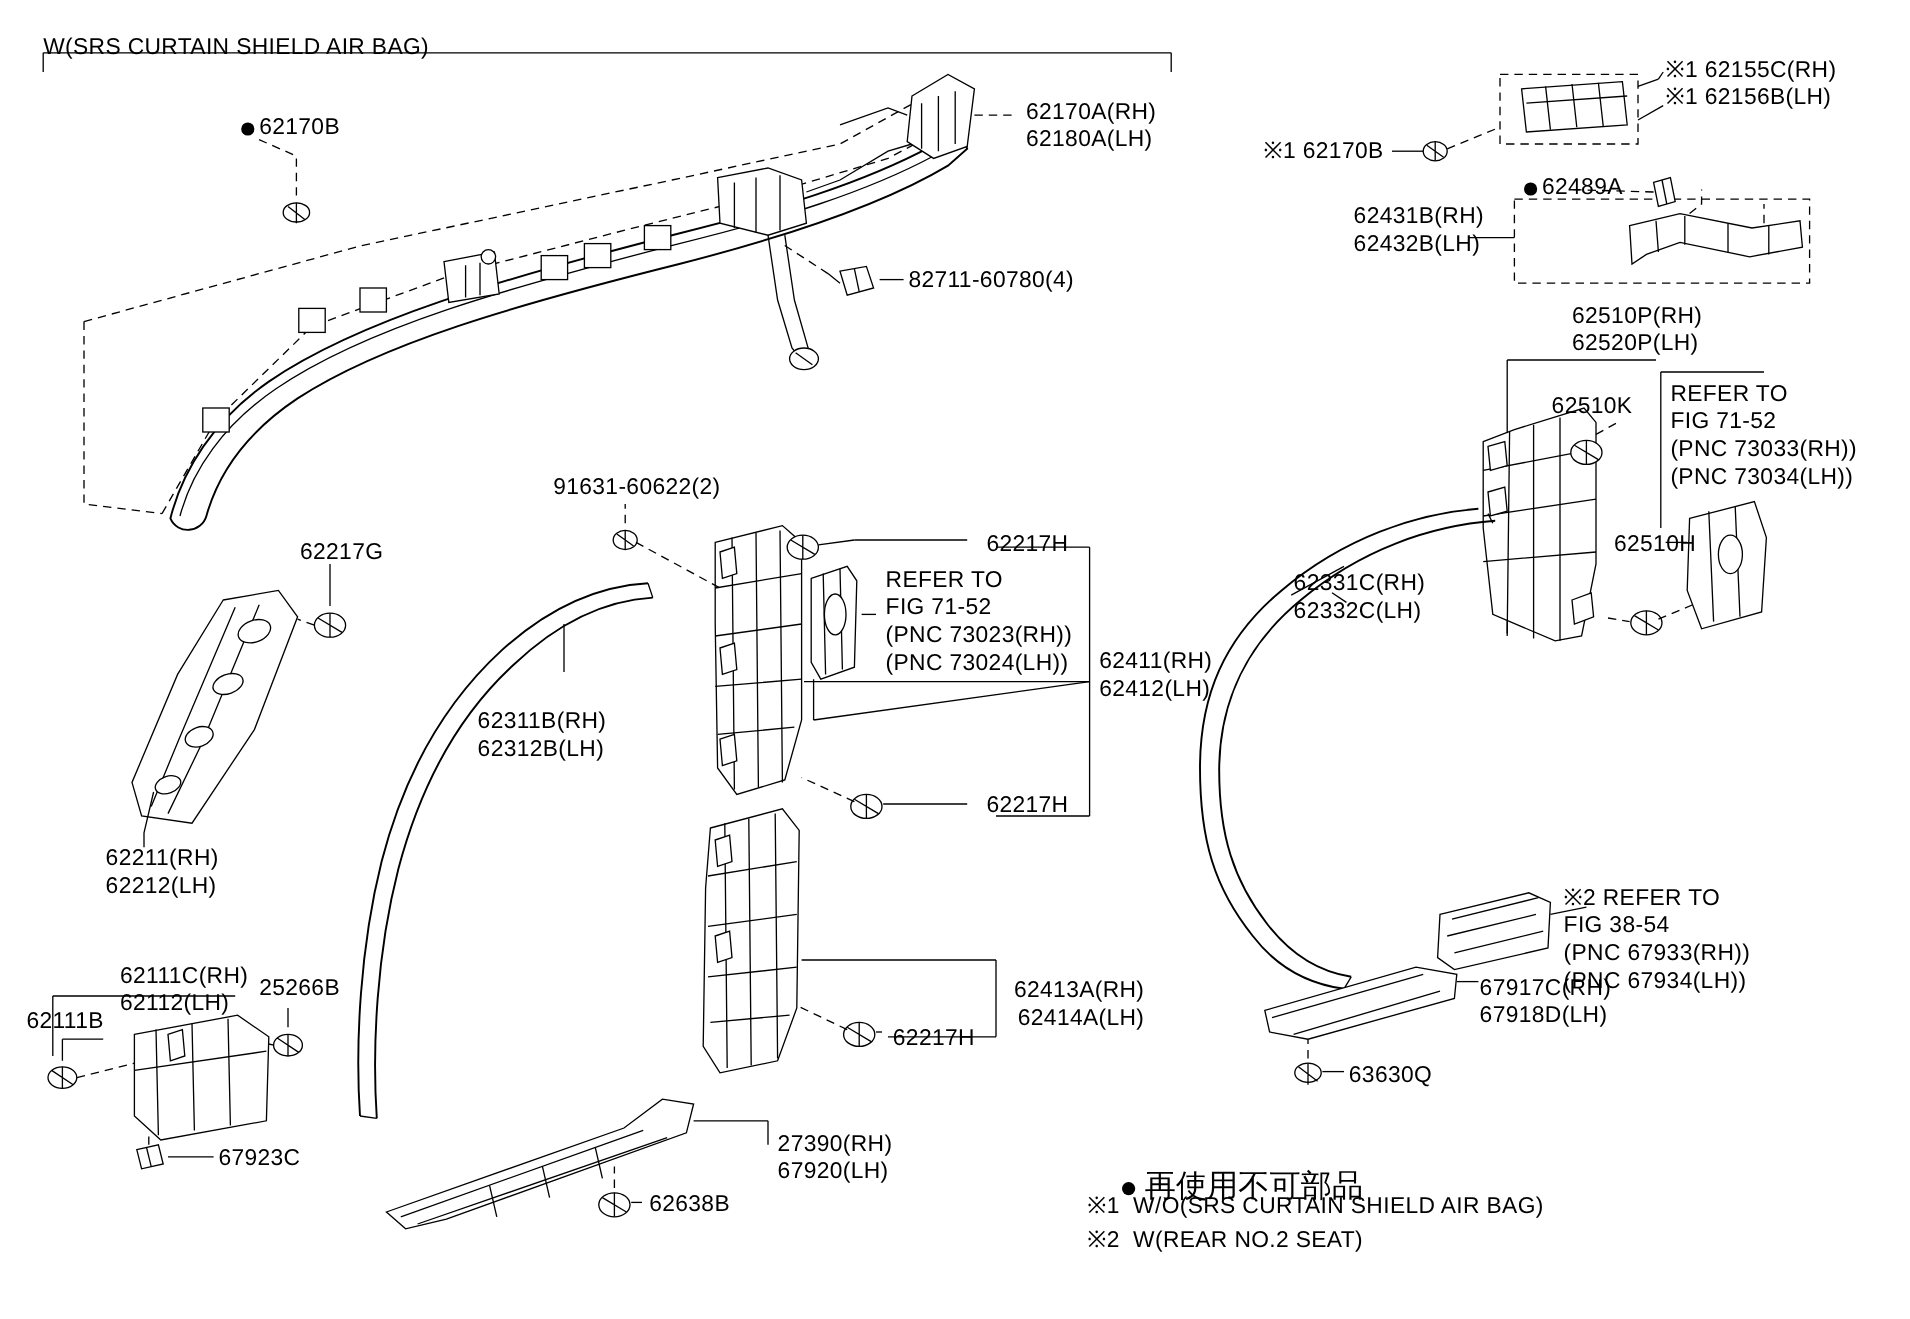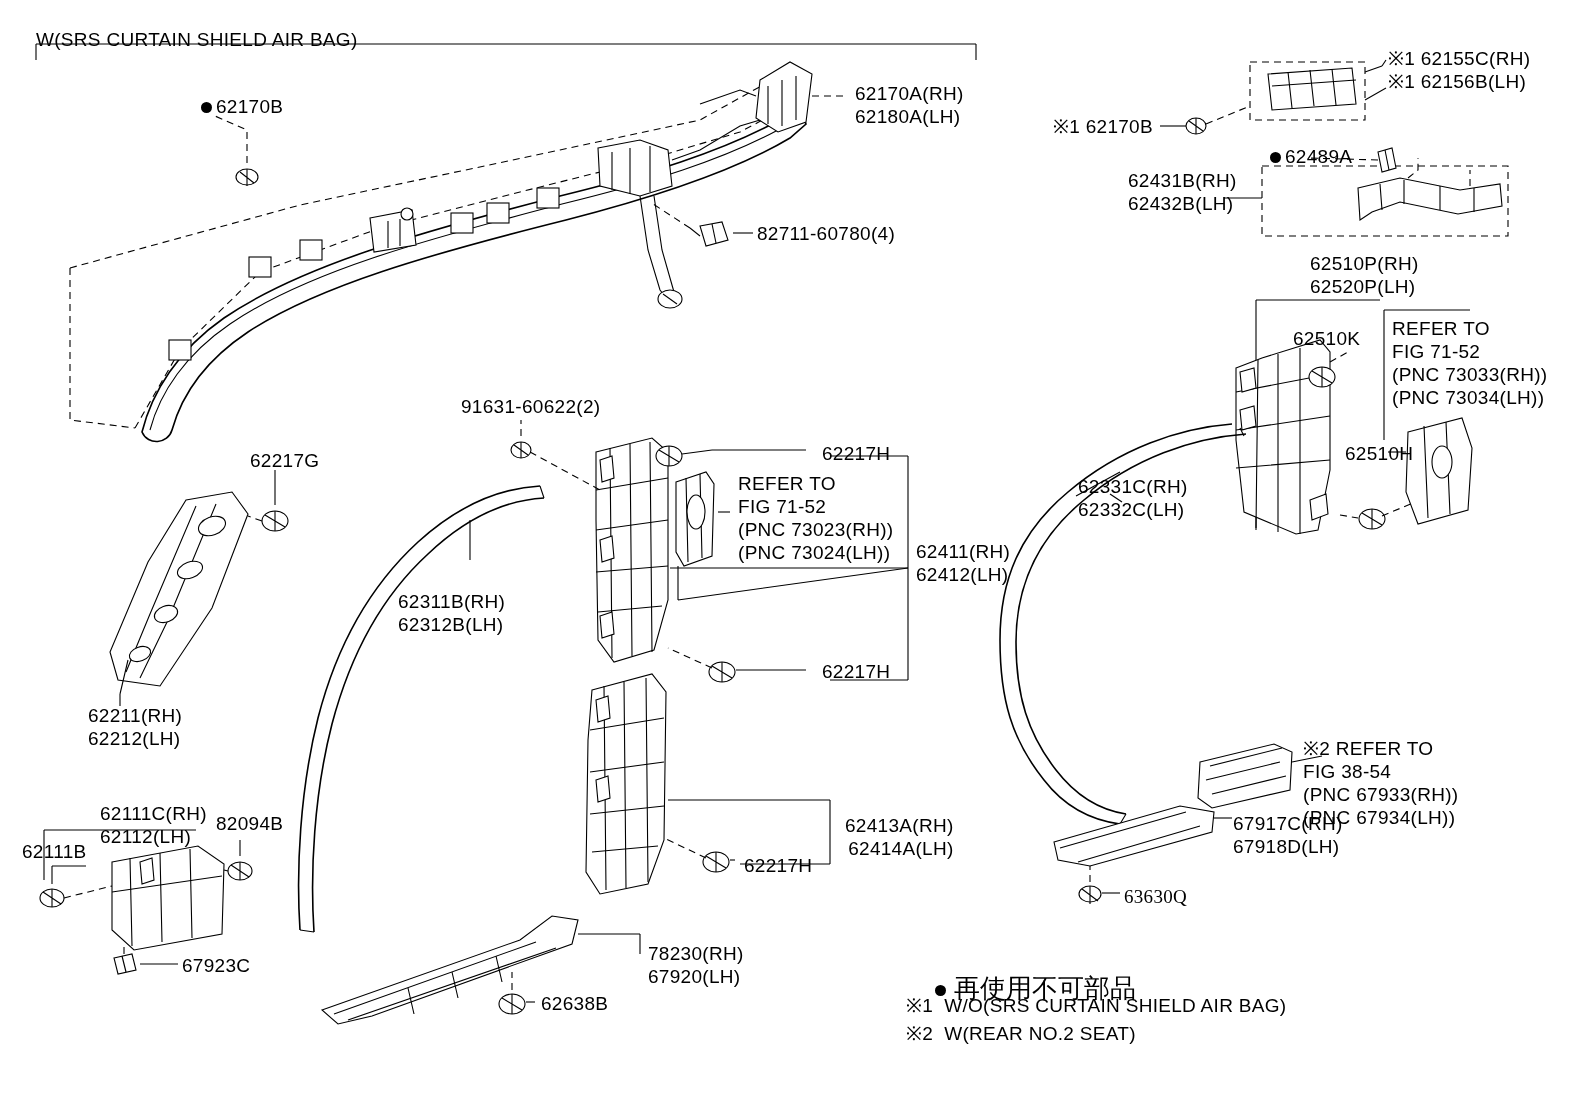"82094B" div.lbl { text: 82094B -> 25266B }
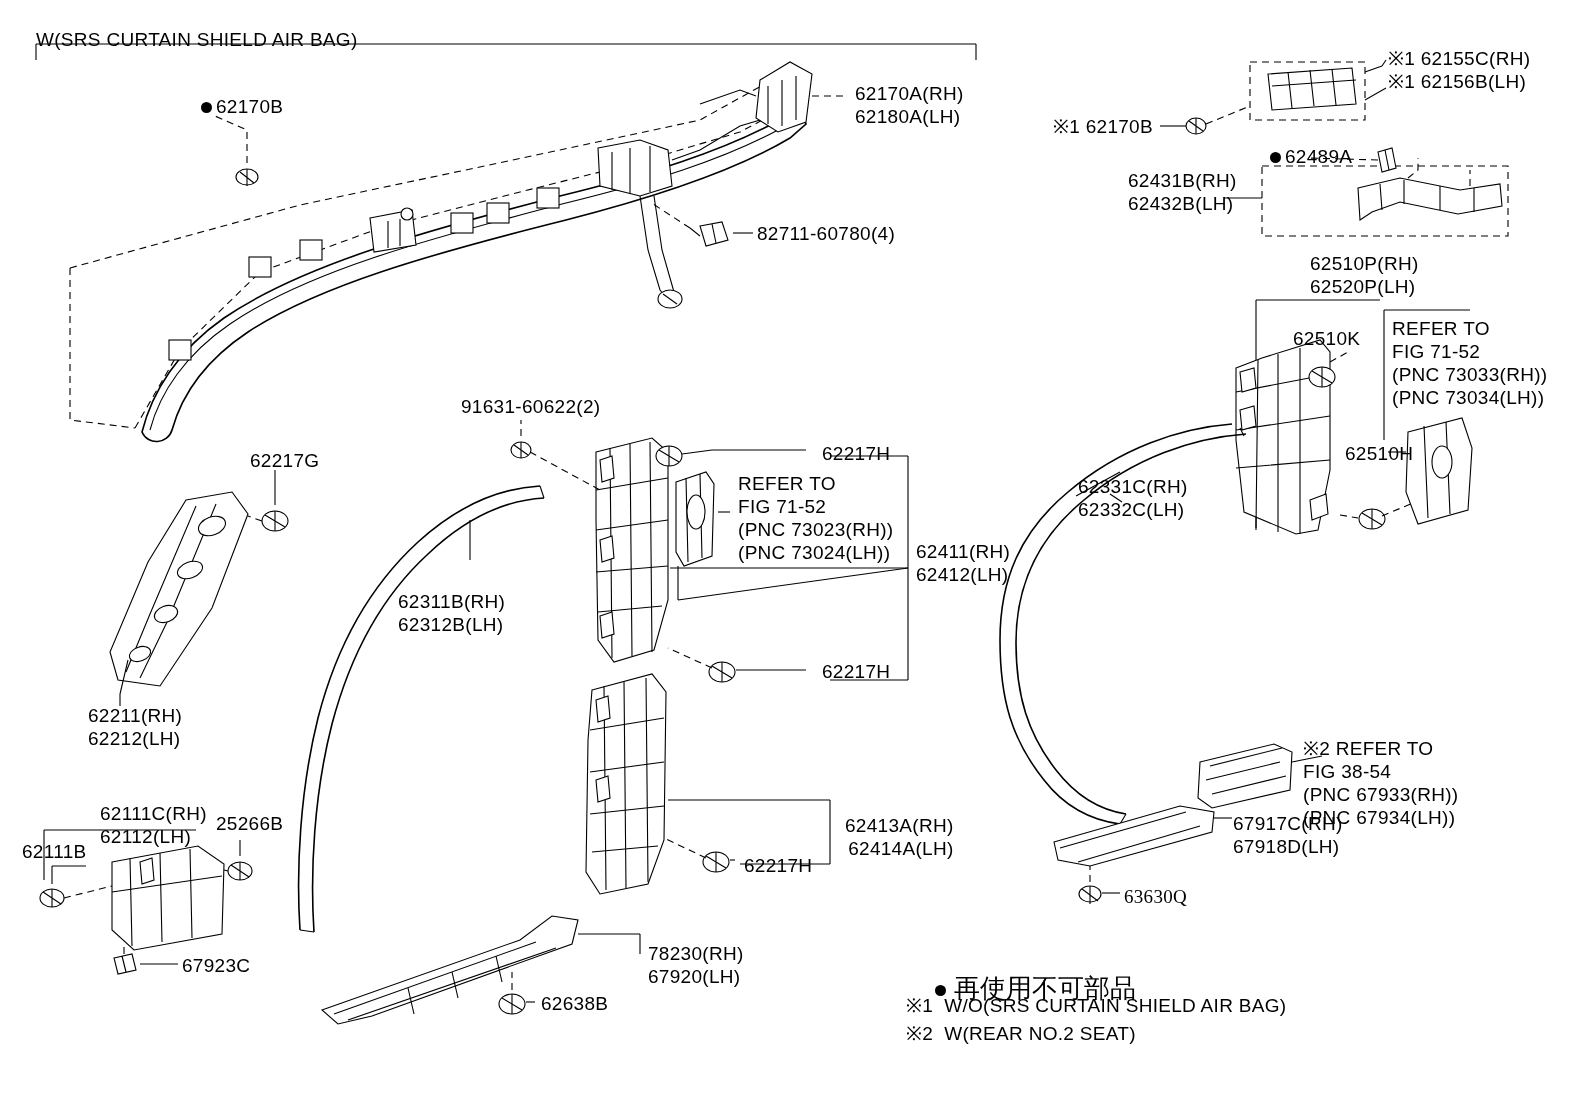"63630Q" div.lbl { font-family: Liberation Serif, serif -> none }
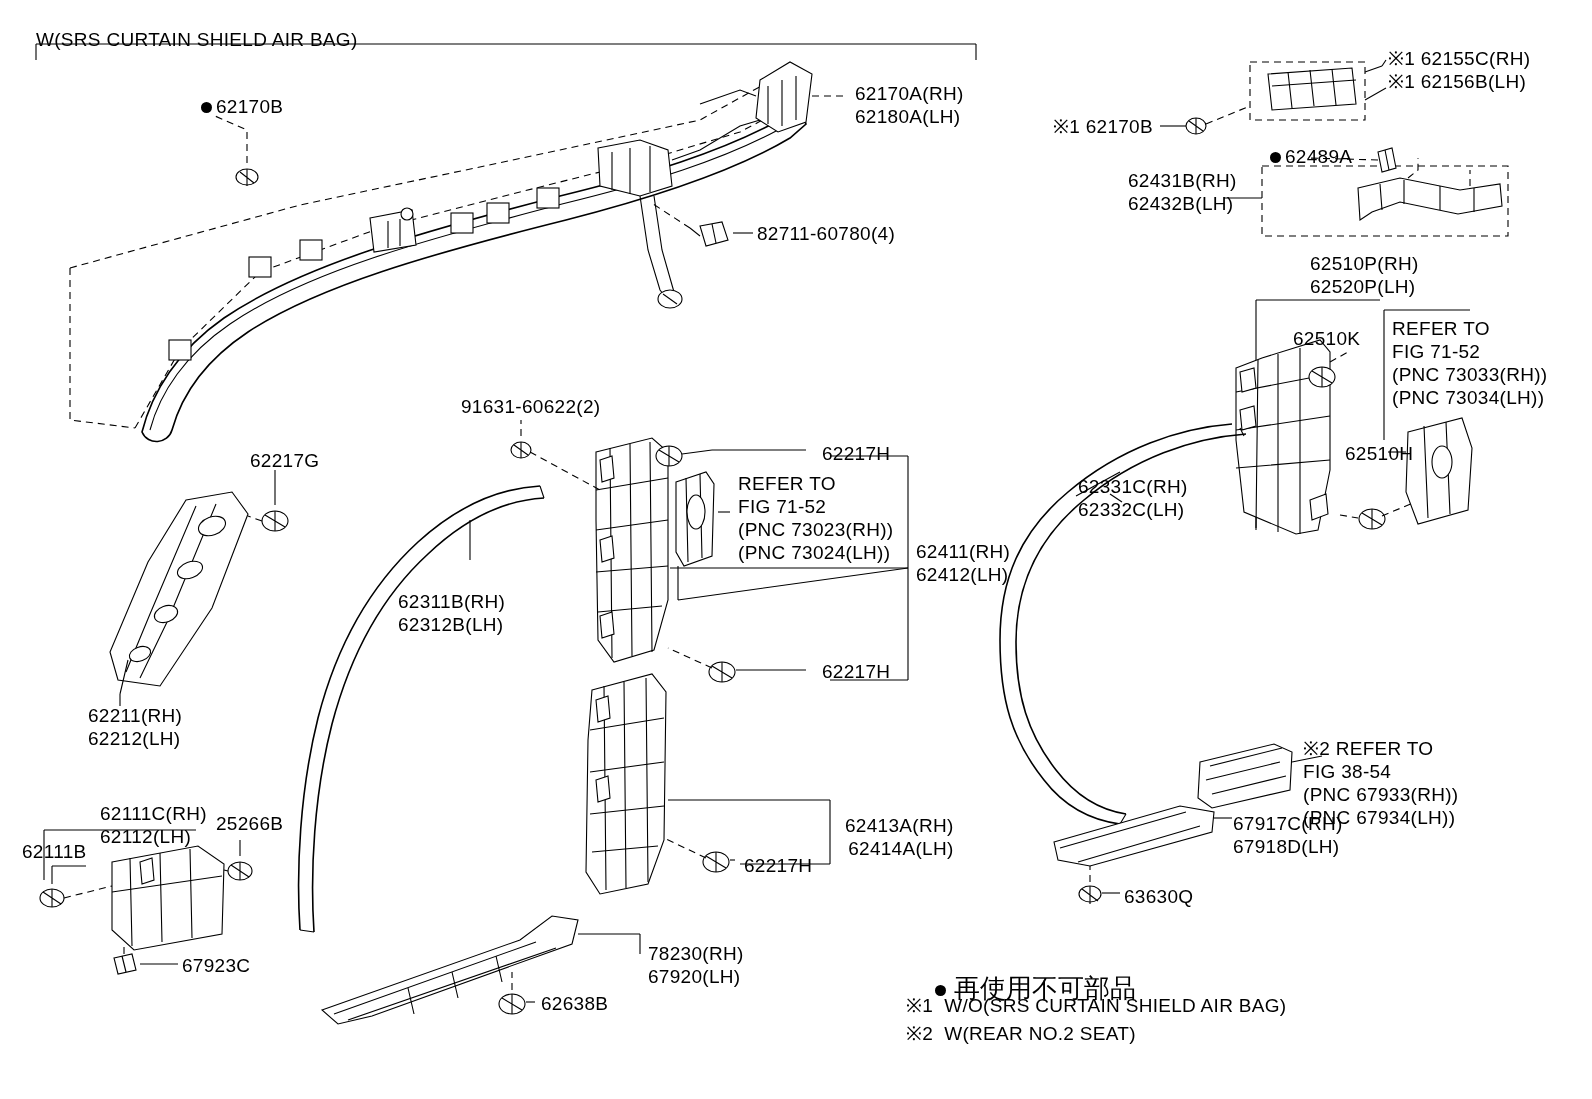"78230(RH)" div.lbl { text: 78230 -> 27390 }
